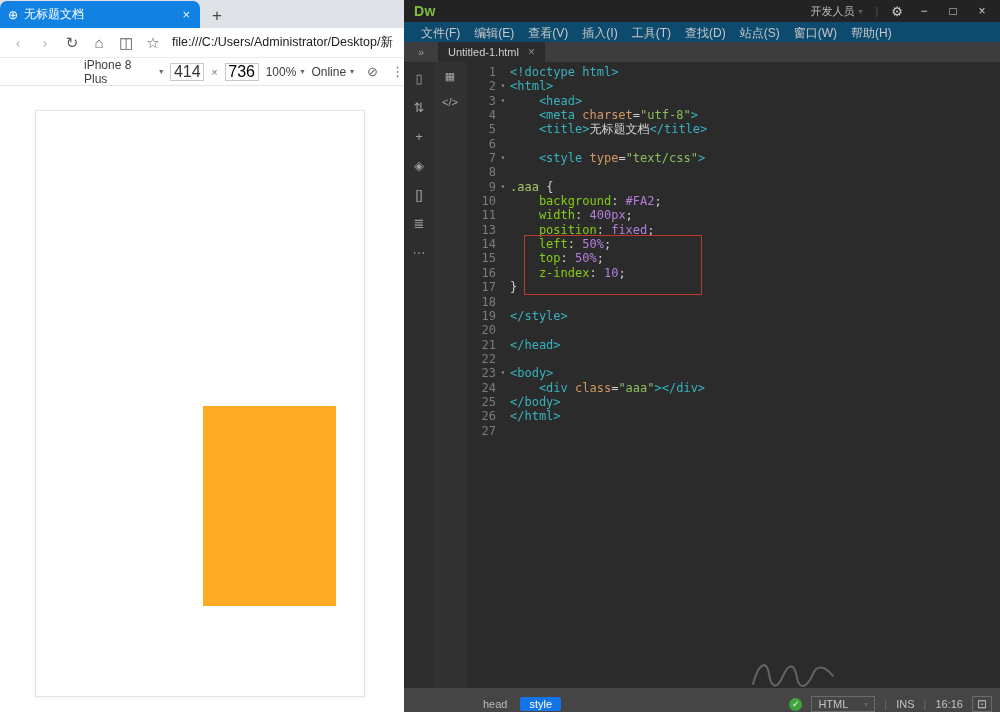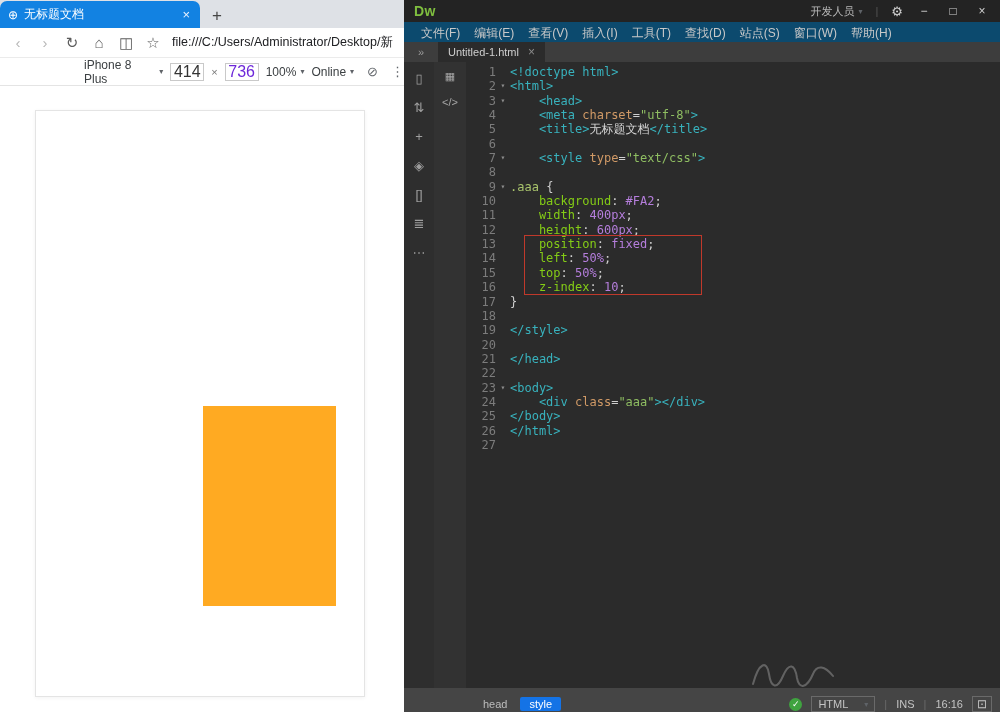"736" .dim-input.gray { color: #6d28d9 -> #000000 }
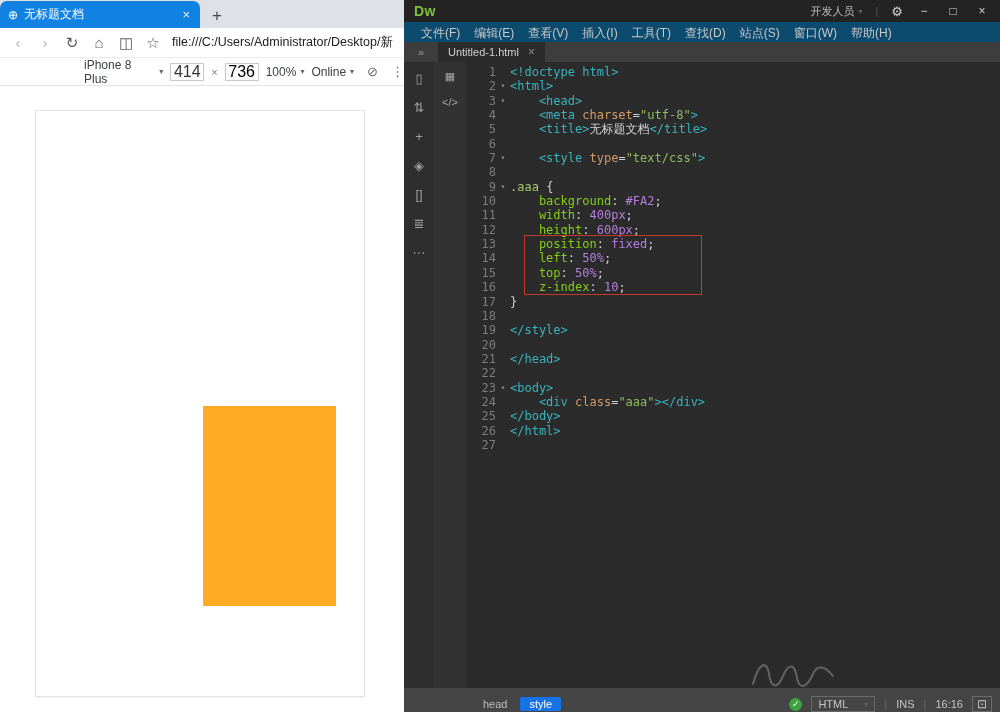"12" div.code-line { html: <div> <span>12</span> <span></span> <span><span> height</span><span>: </span><span>600px</span><span>;</span></span> </div> -> none }
